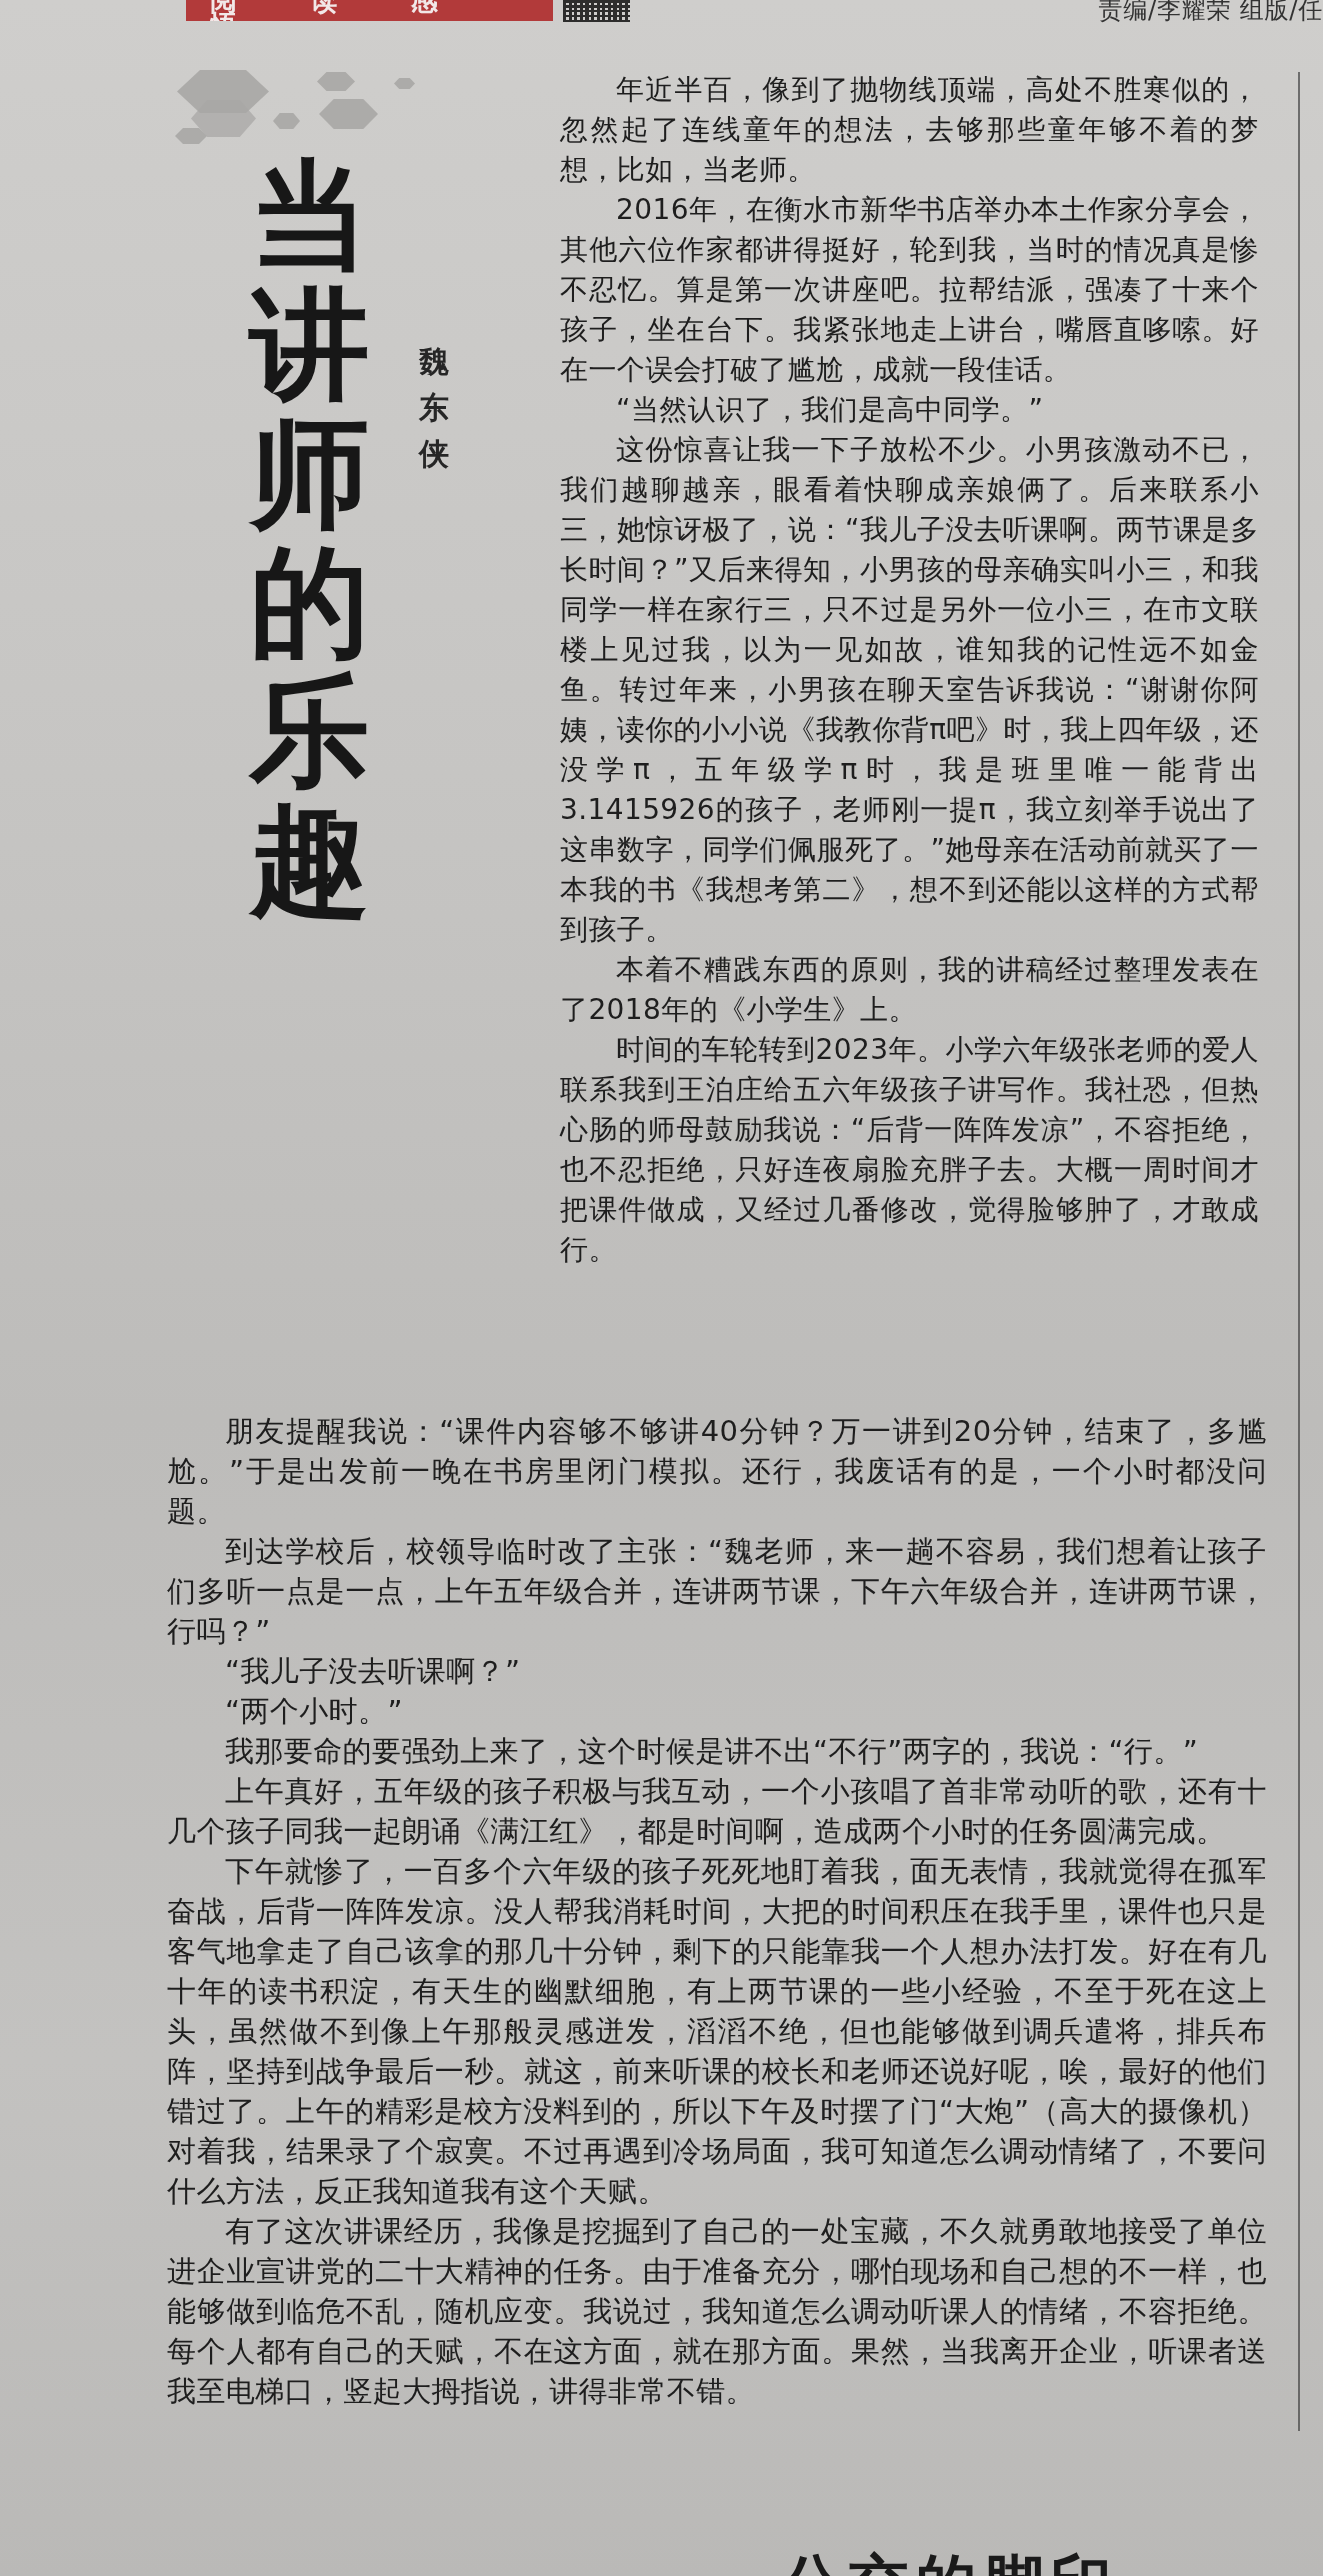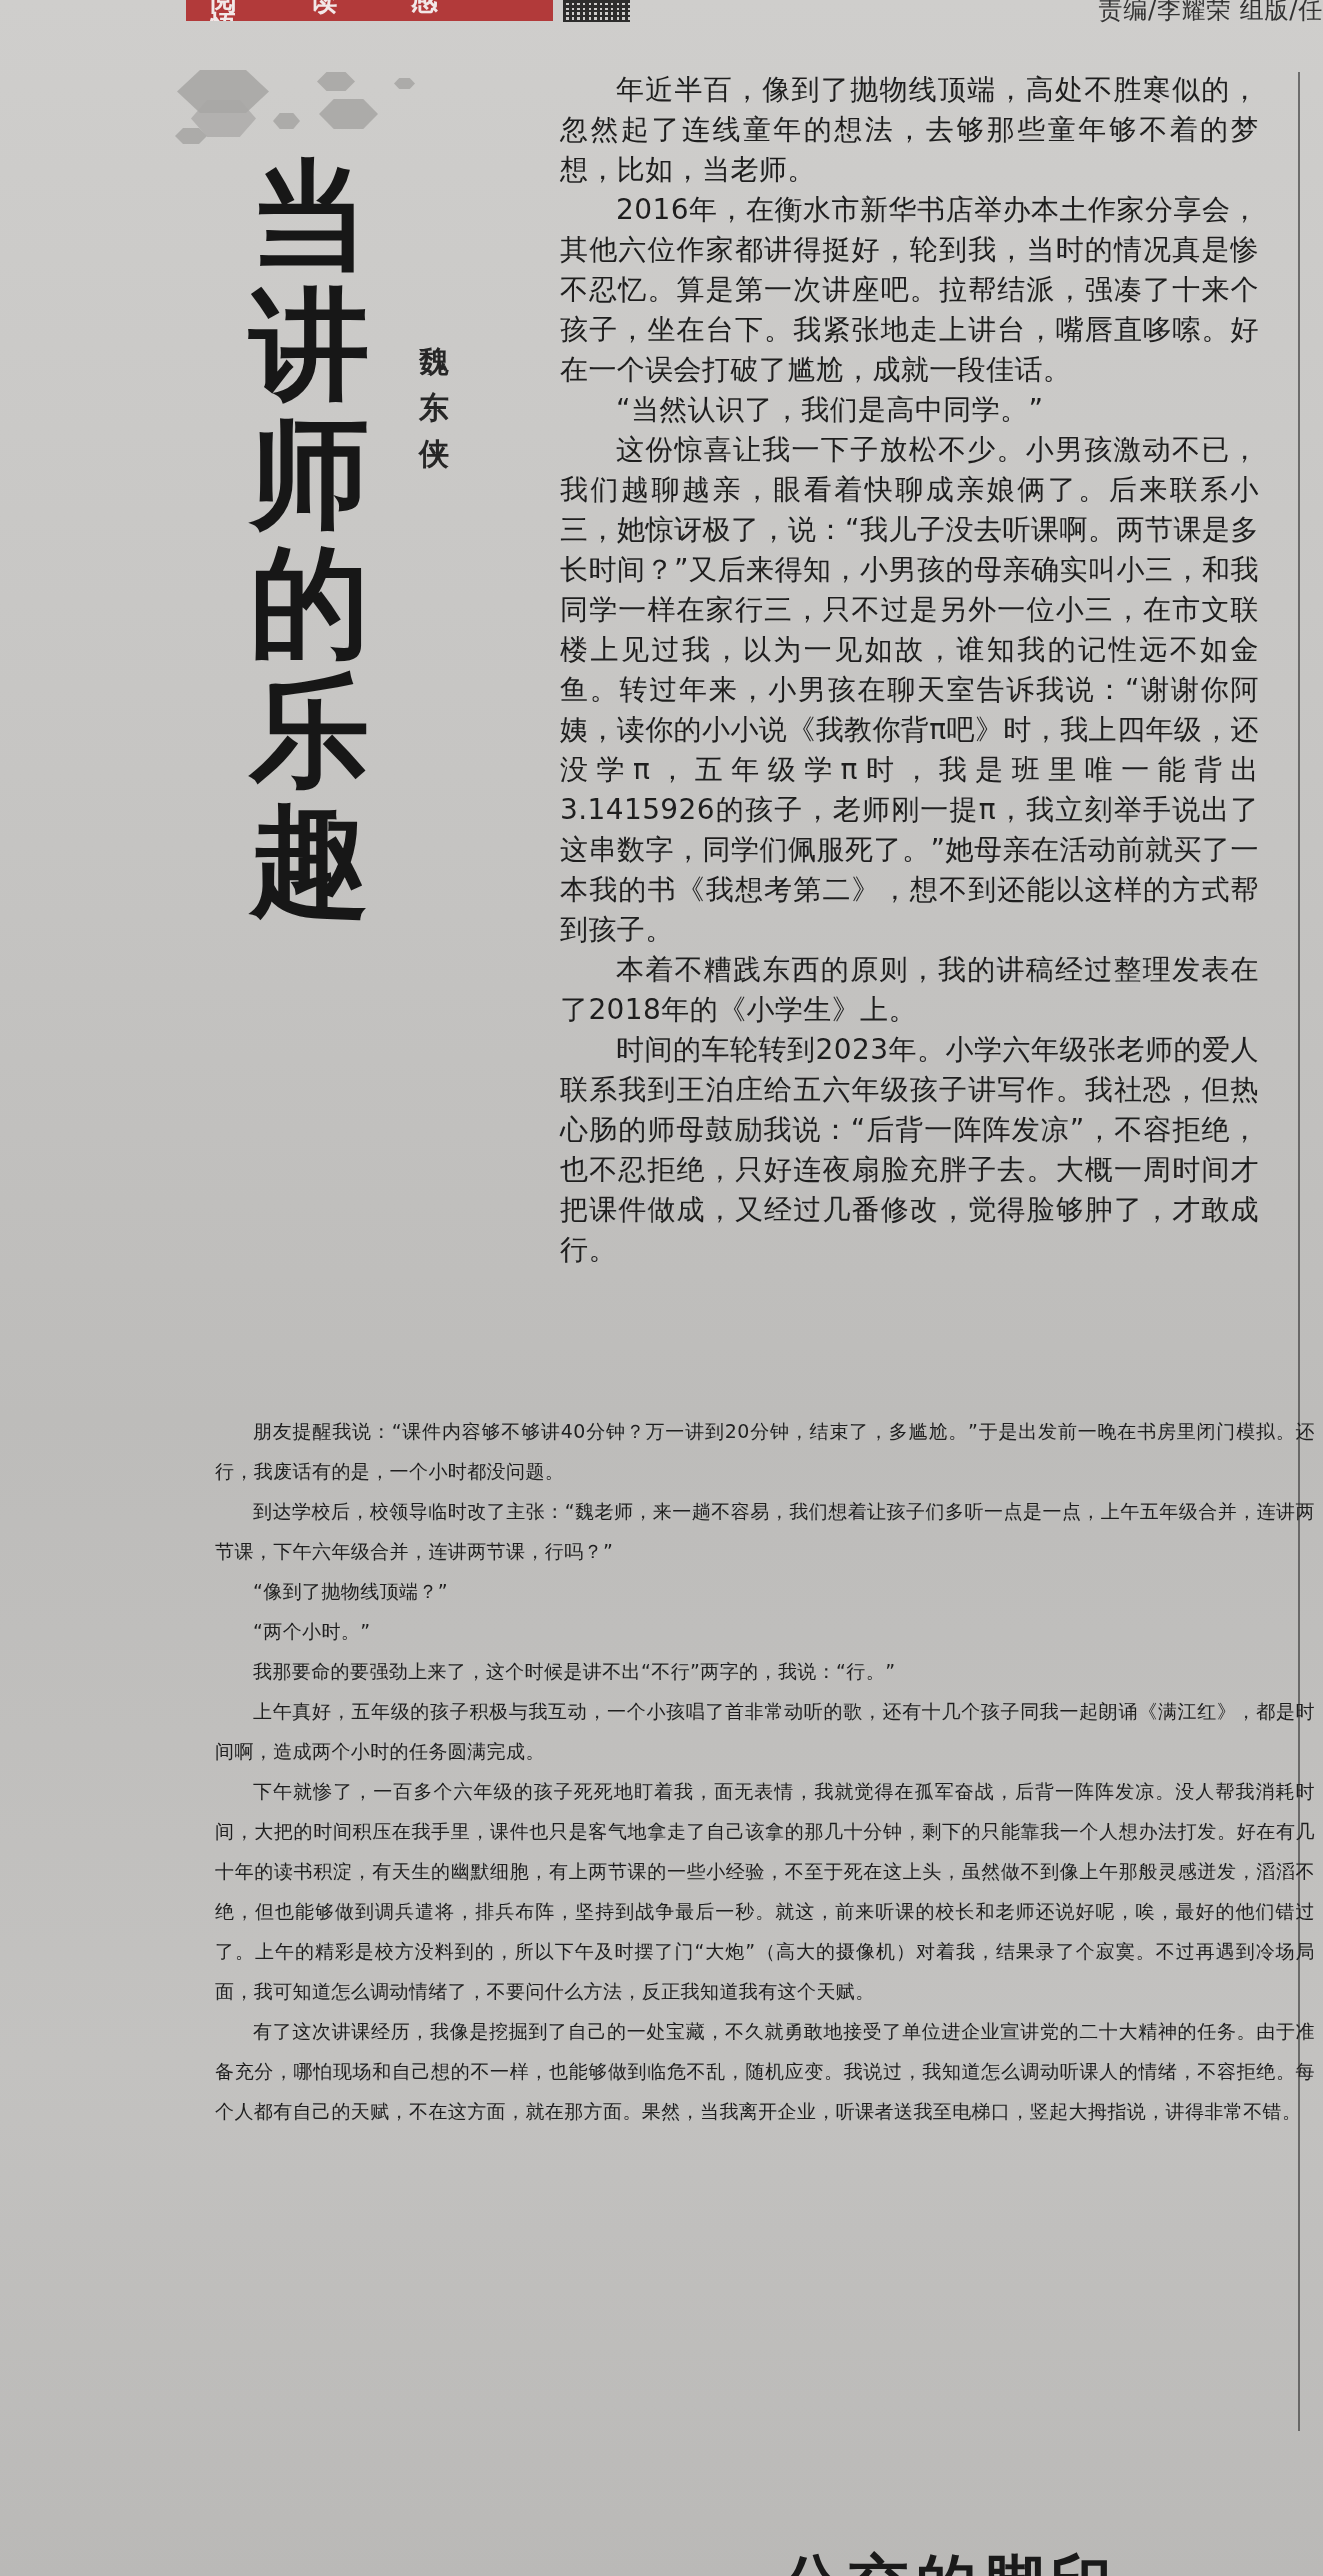"朋友提醒我说：“课件内容够不够讲40分钟？万一讲到20分钟，结束了，多尴尬。”于" .body-col-full { font-size: 19px -> 29px; margin-left: 48px -> none }
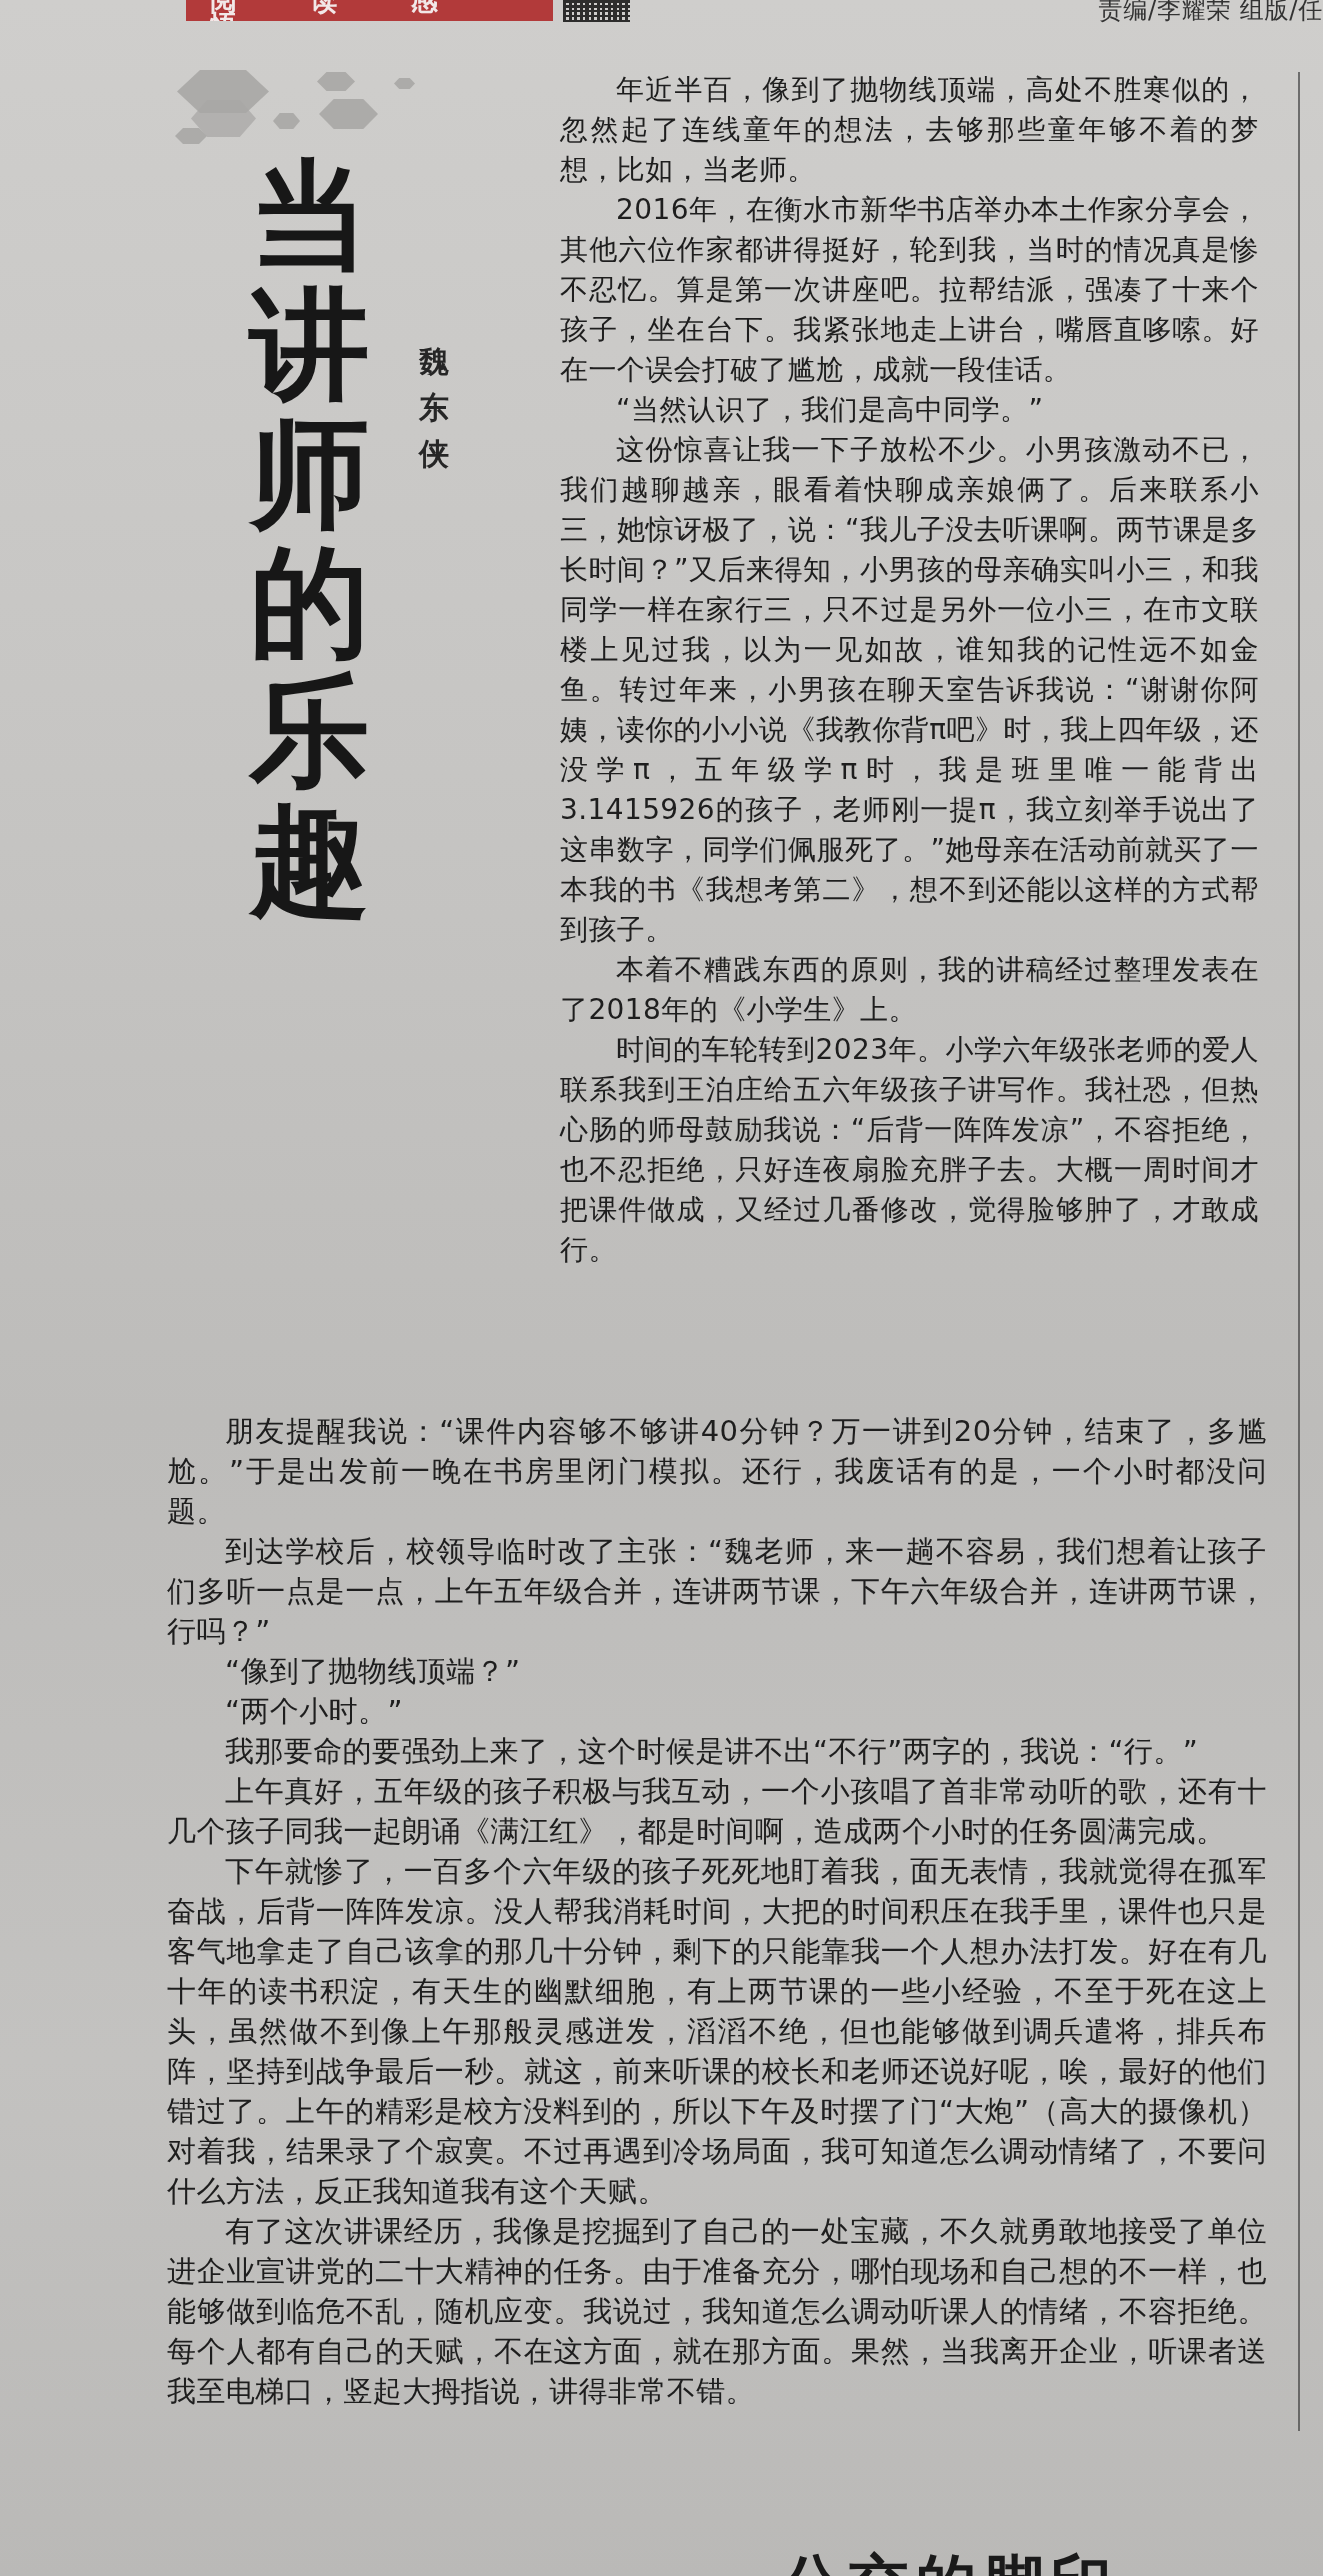"“像到了抛物线顶端？”" p { text: 像到了抛物线顶端 -> 我儿子没去听课啊 }
